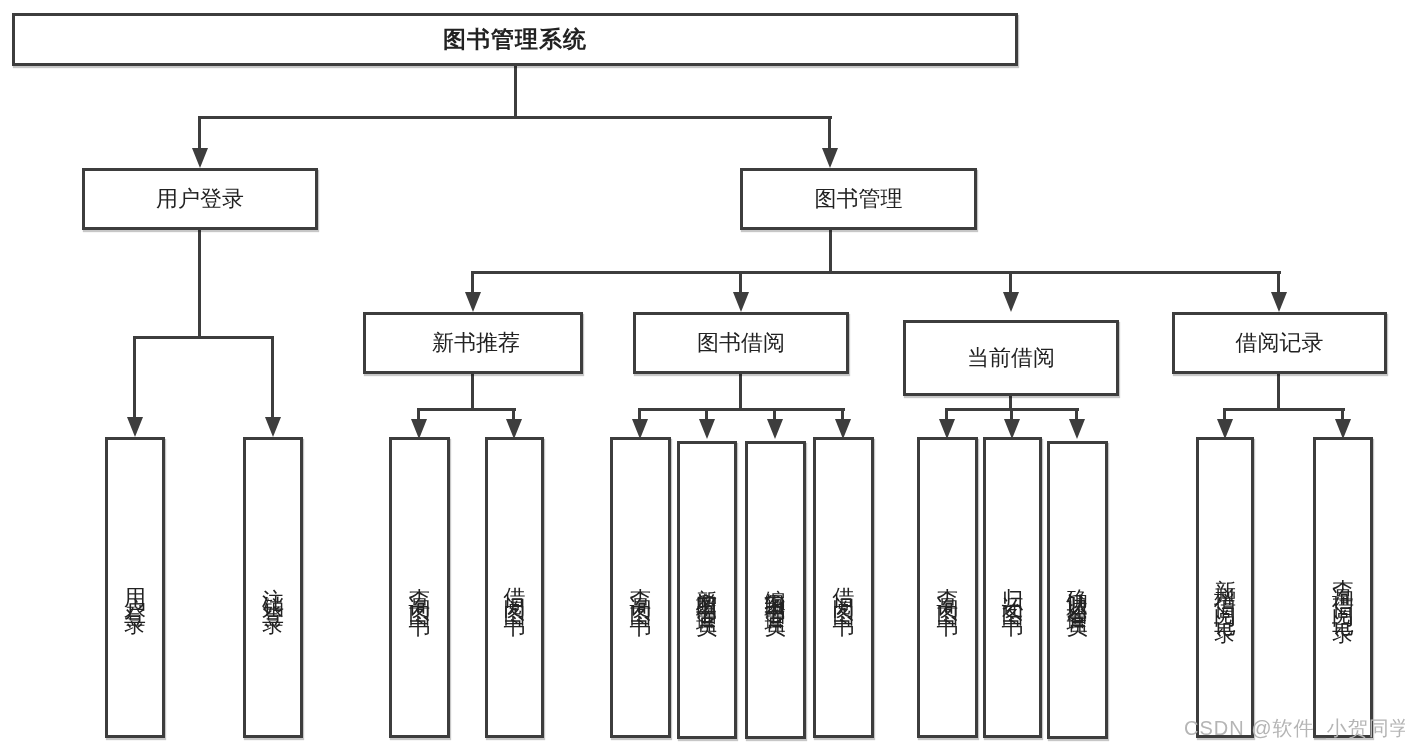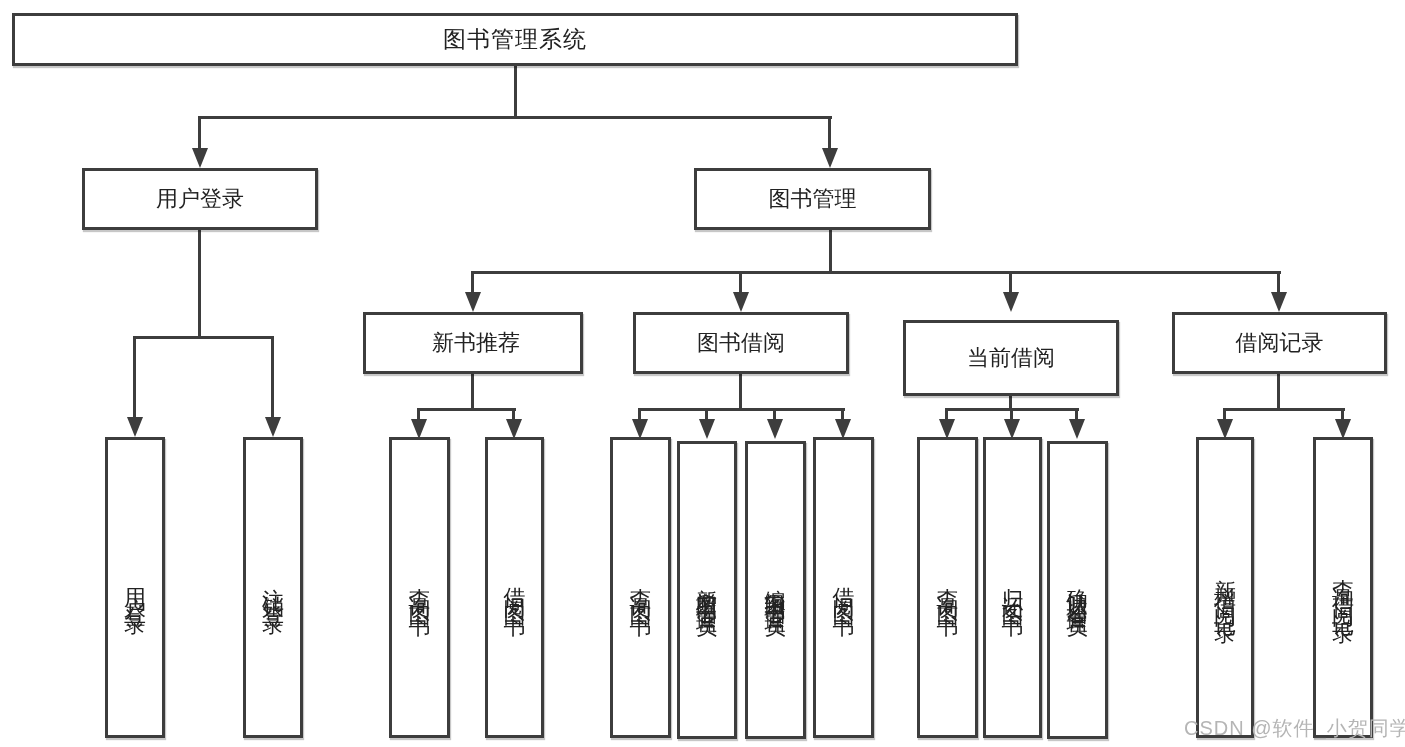"图书管理系统" div.box { font-weight: none -> bold }
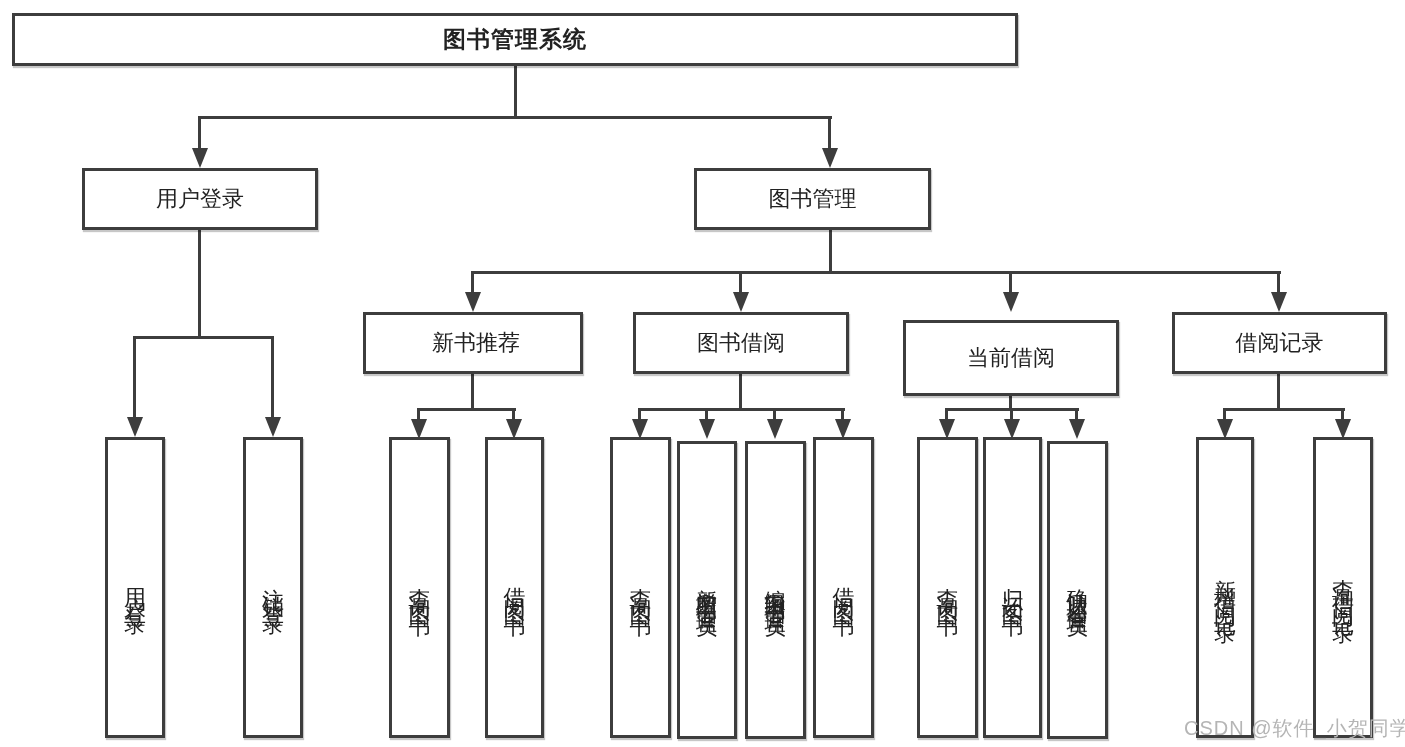"图书管理" div.box { left: 694px -> 740px }
